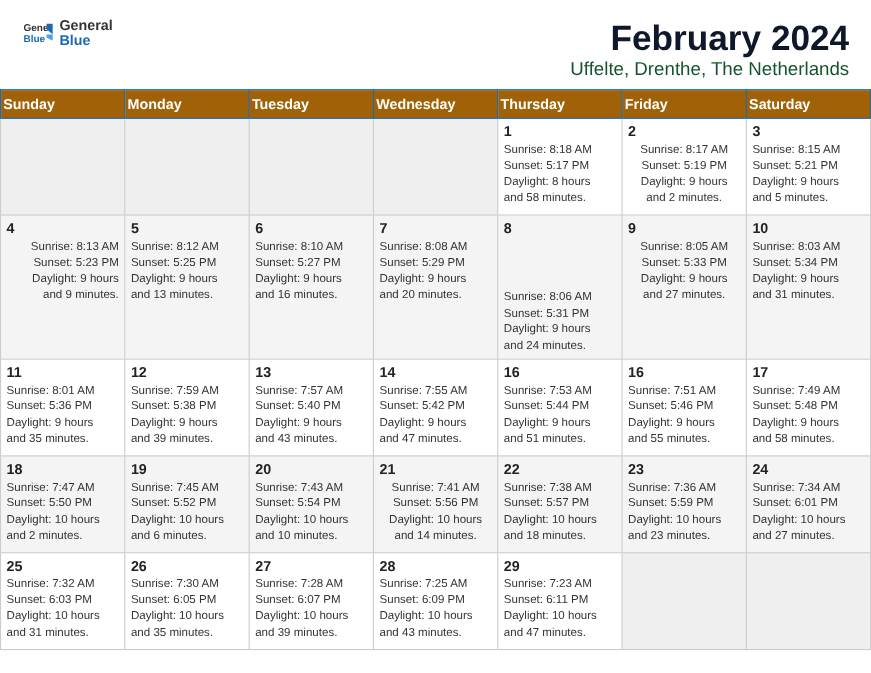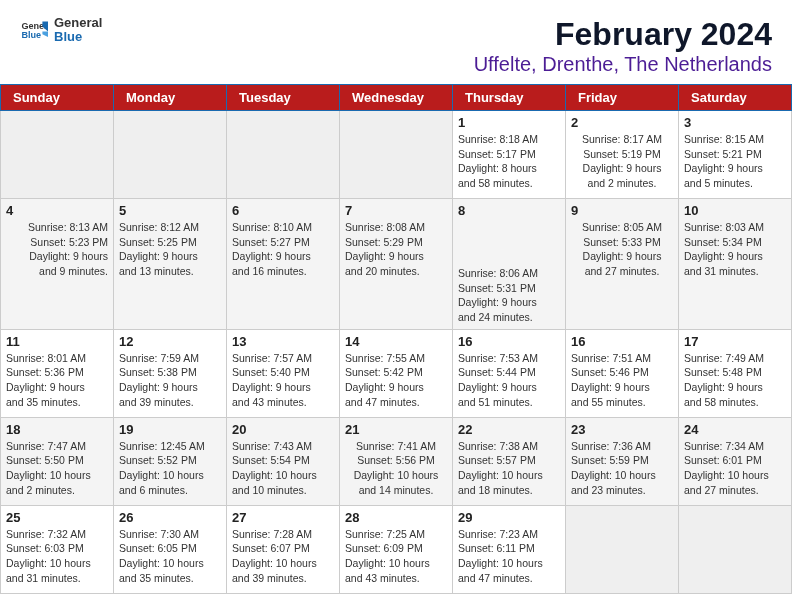"Uffelte, Drenthe, The Netherlands" .location { color: #4c1d95 -> #14532d; font-size: 20px -> 17px }
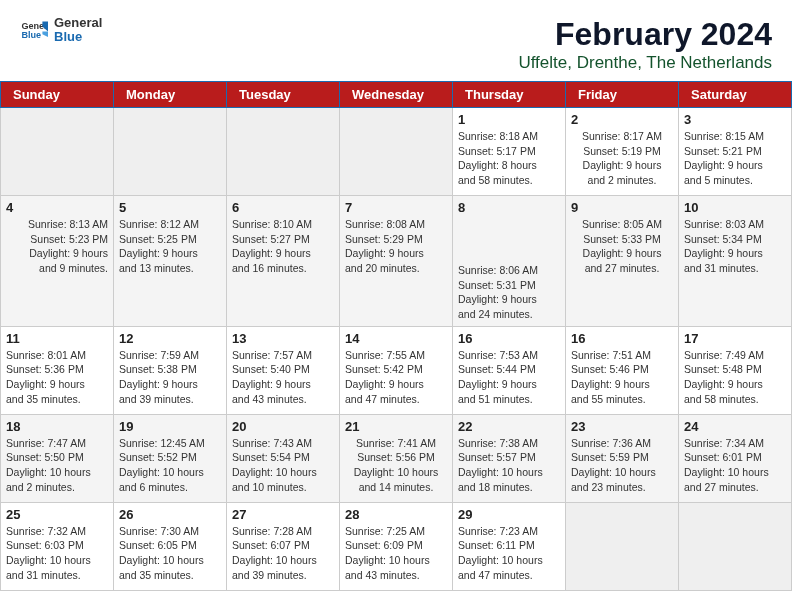"Sunday" .calendar thead th { background: #b91c1c -> #a16207; padding: 5px 12px -> 5px 2px }
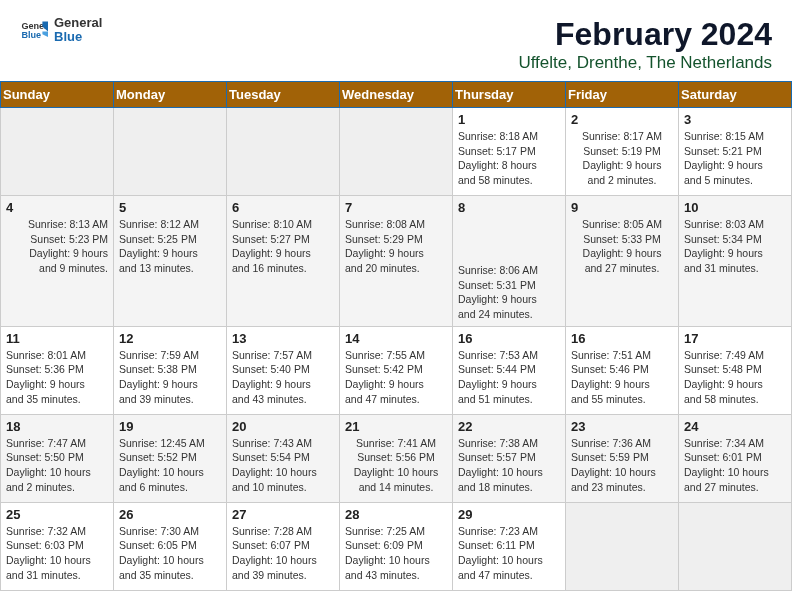"Sunrise: 12:45 AM" div.day-info { text: 12:45 -> 7:45 }
